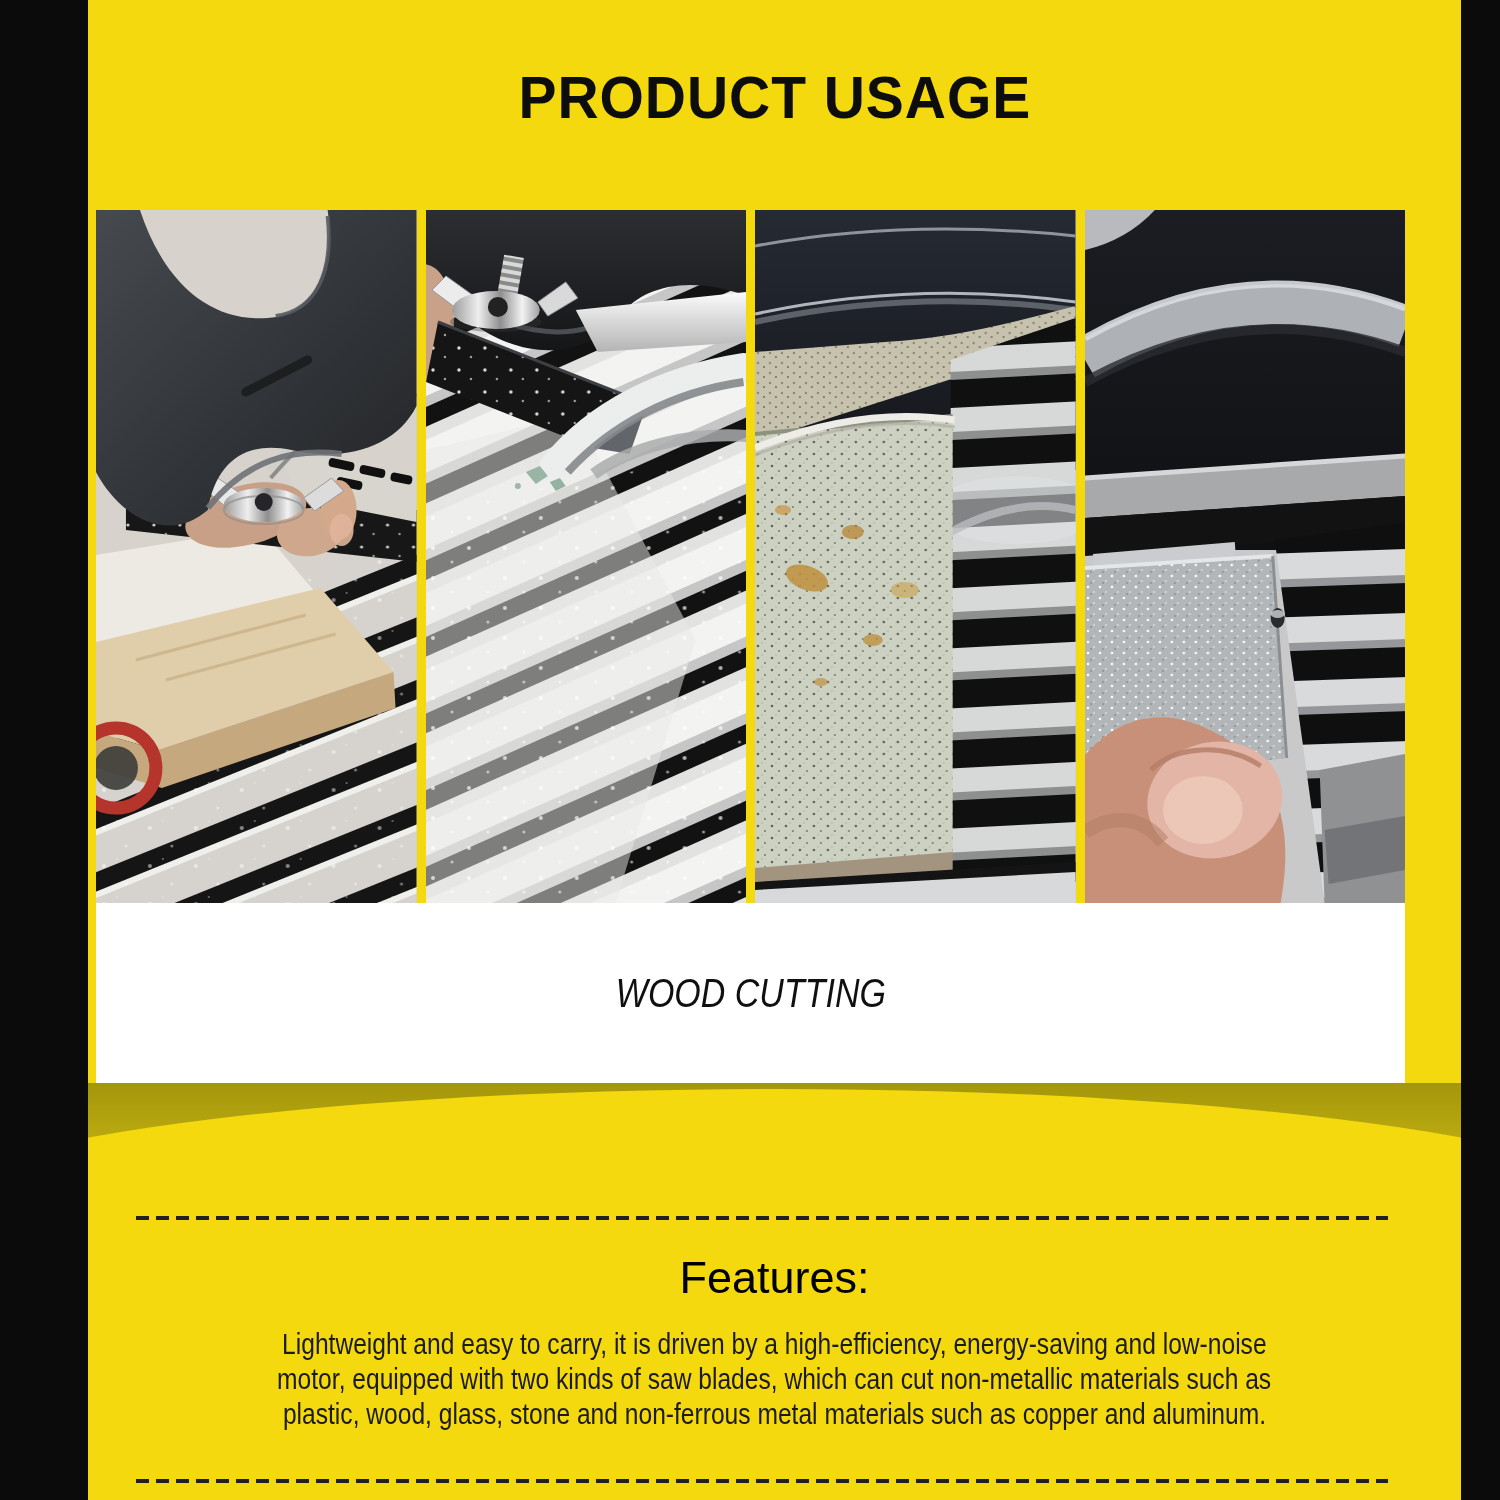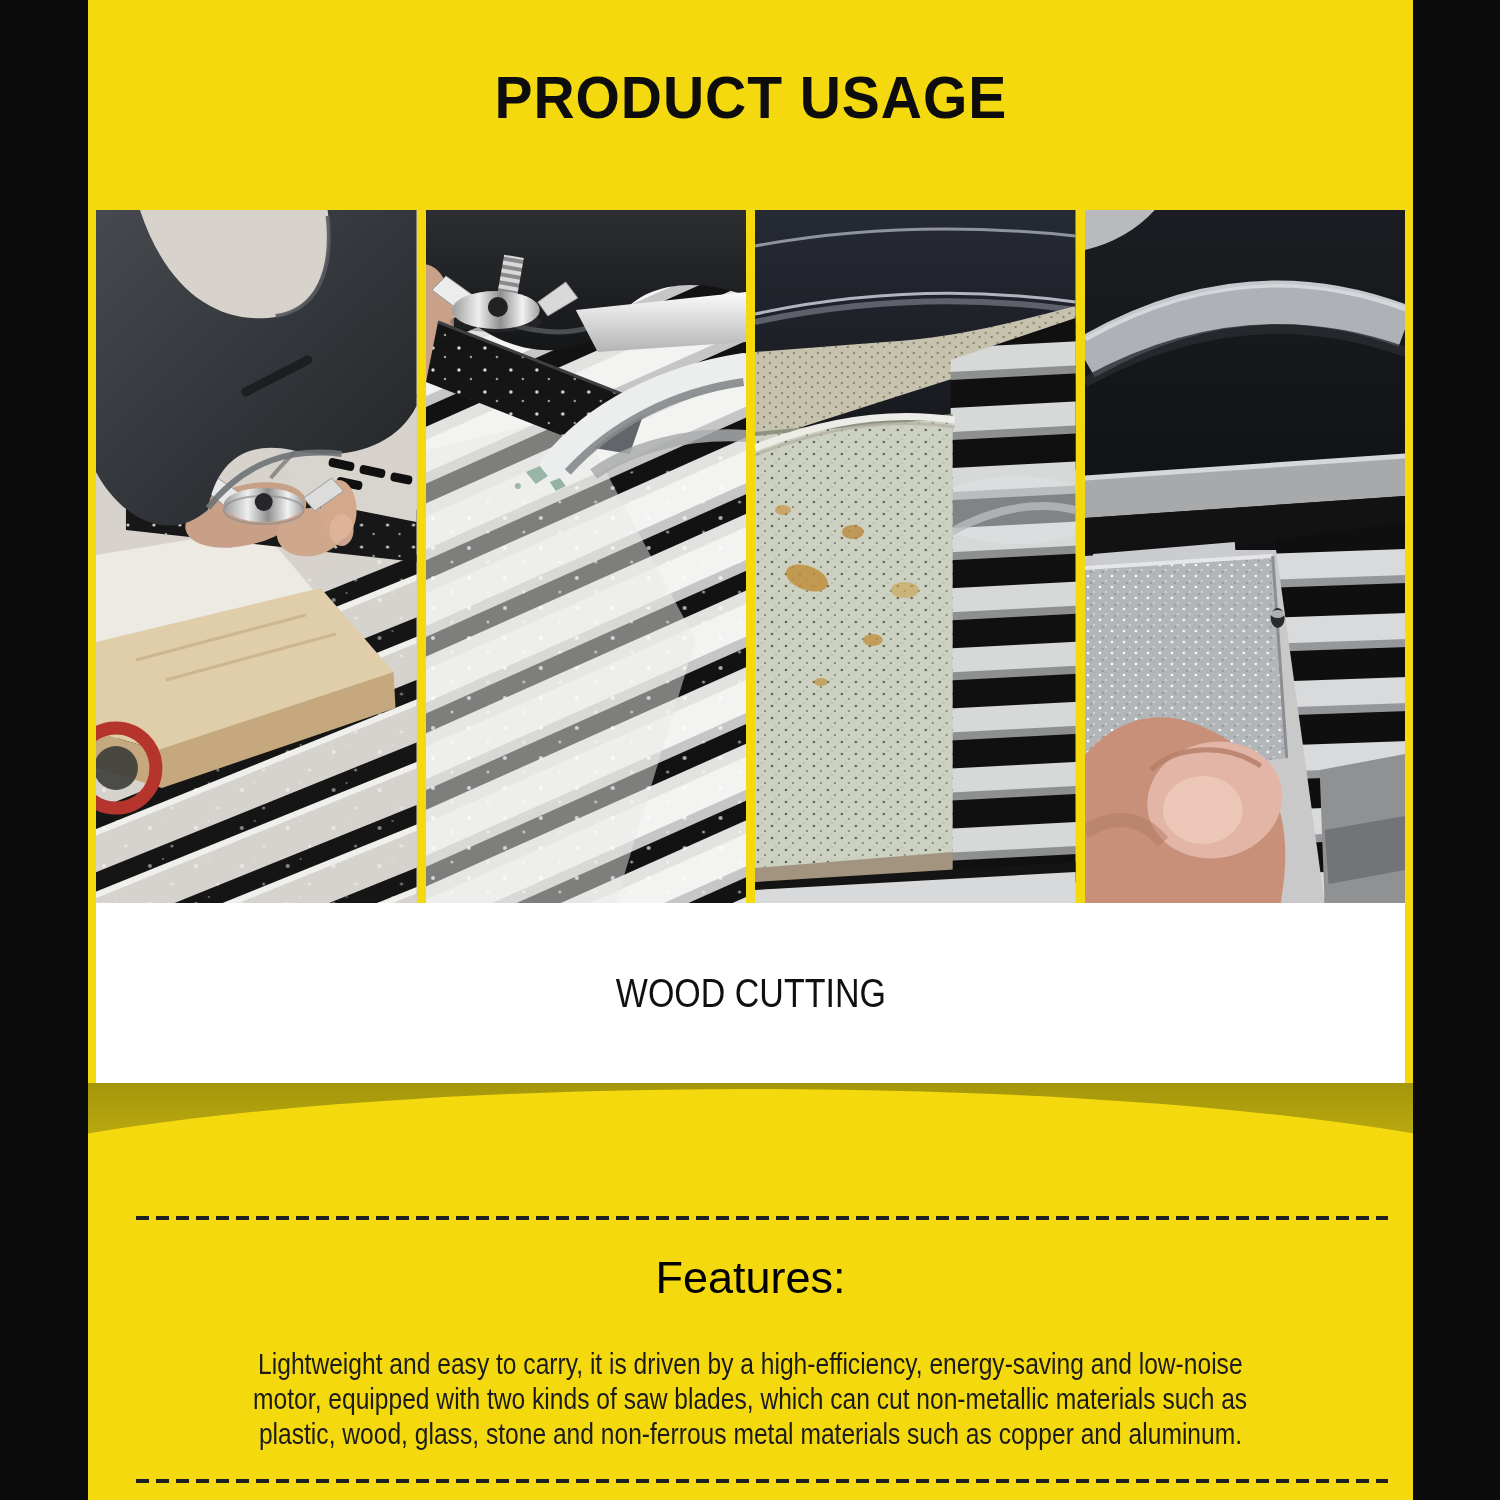"PRODUCT USAGE" .sheet { padding-left: none -> 48px }
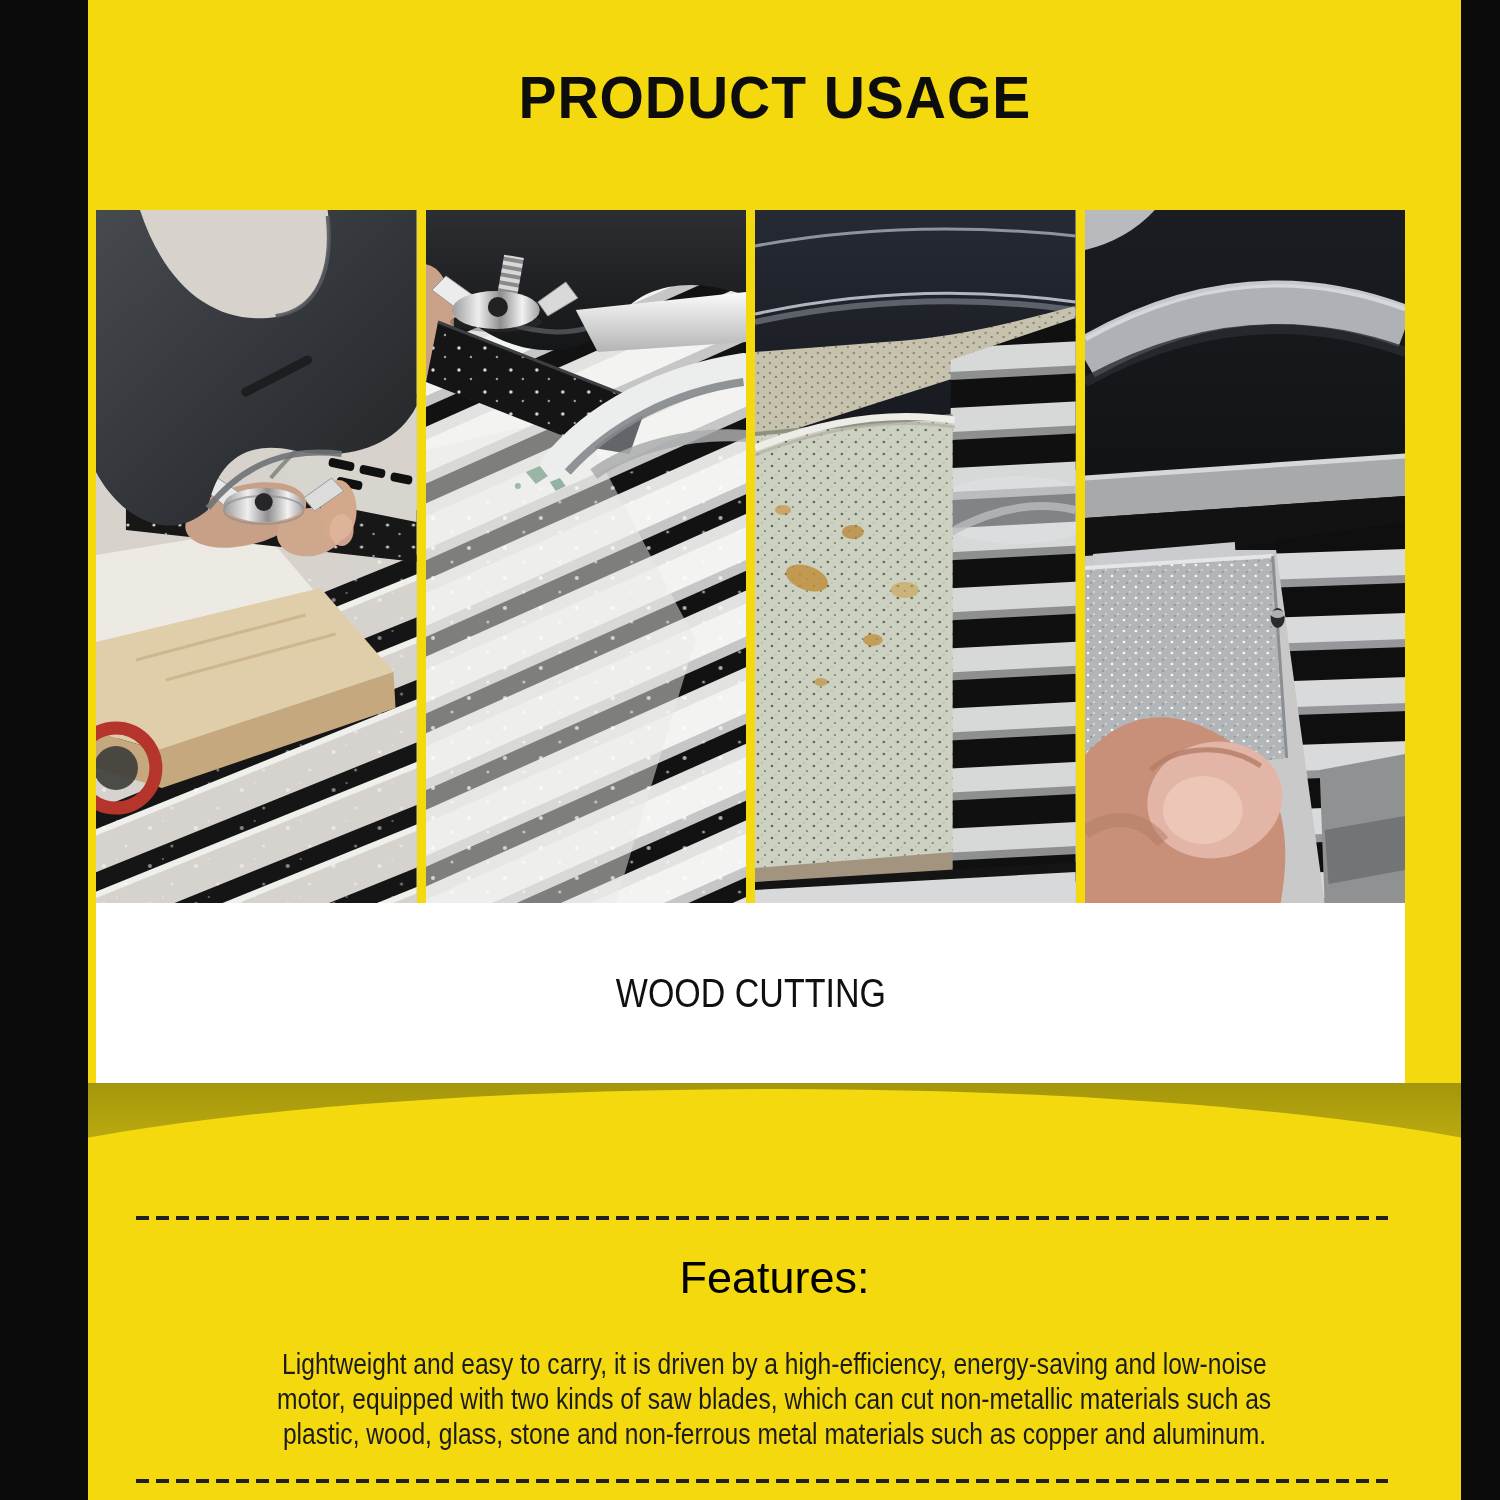"WOOD CUTTING" .labels-row { font-style: none -> italic }
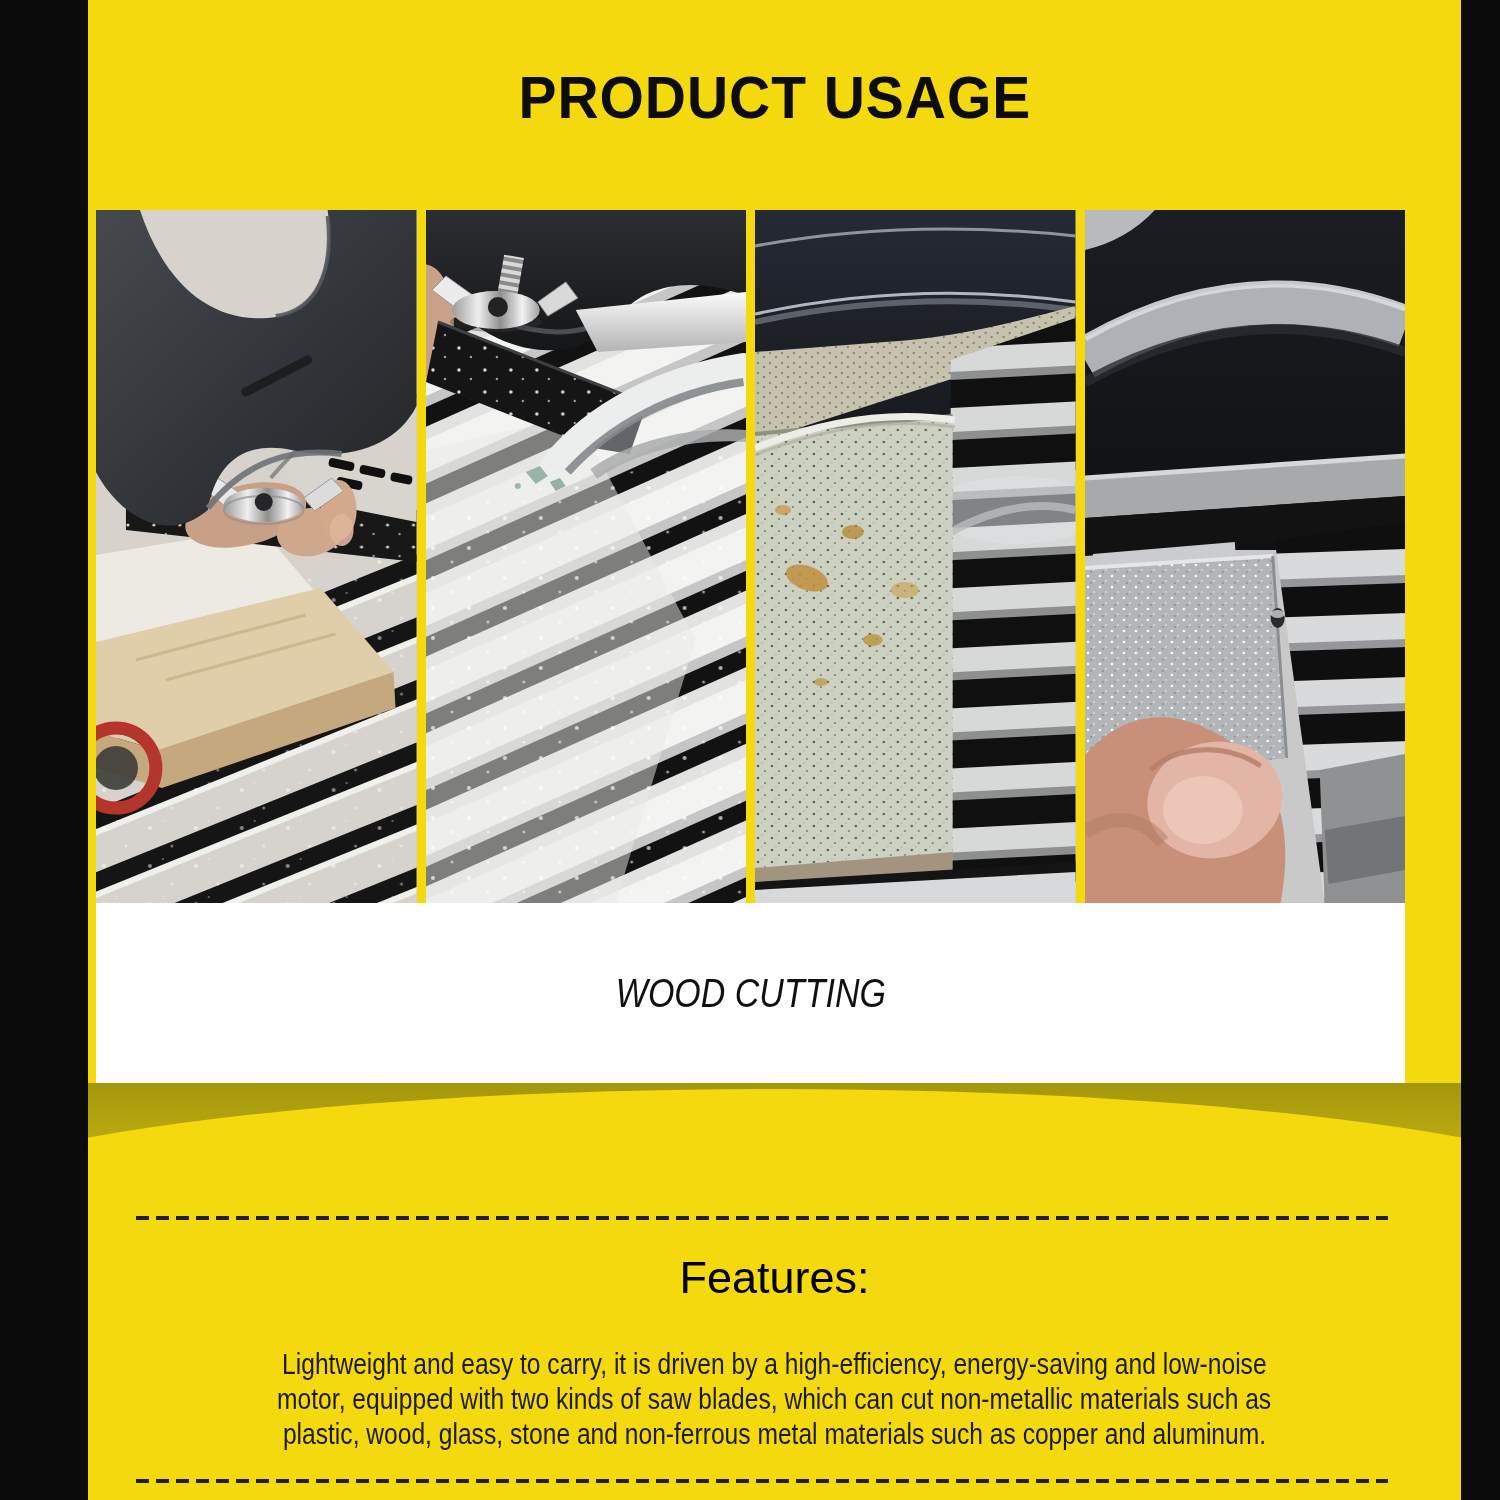"Lightweight and easy to carry," .features-lines { margin-top: 20px -> none }
